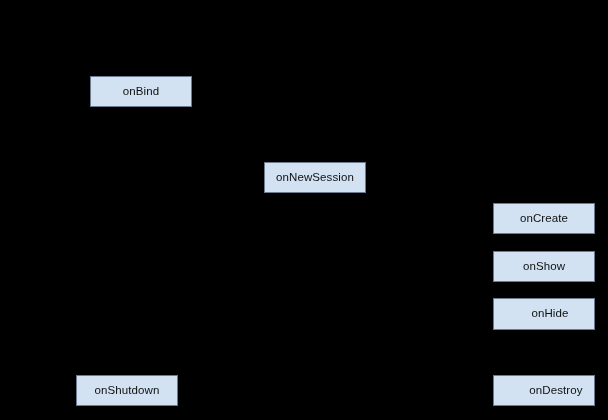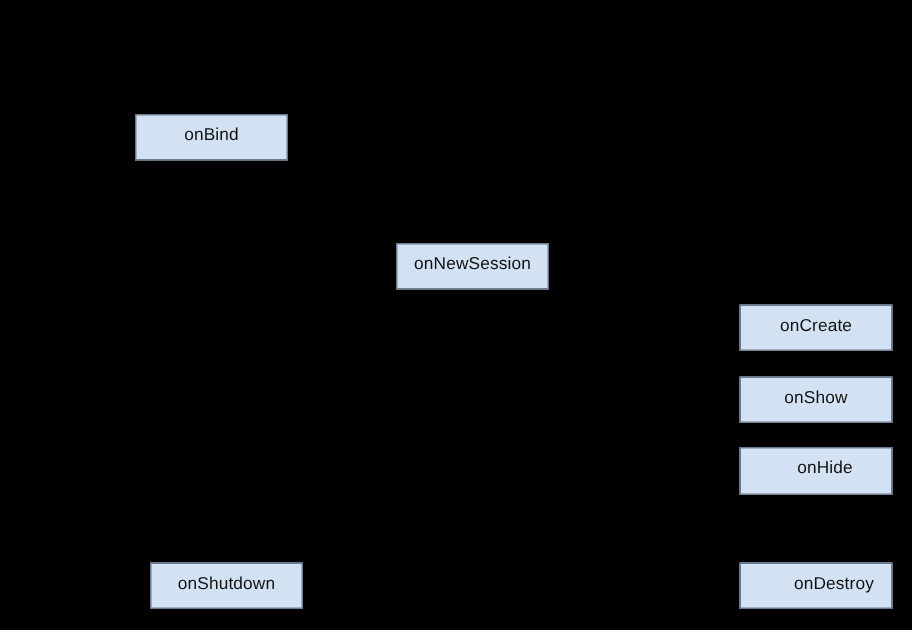"onShutdown" div.node { left: 100px -> 76px }
